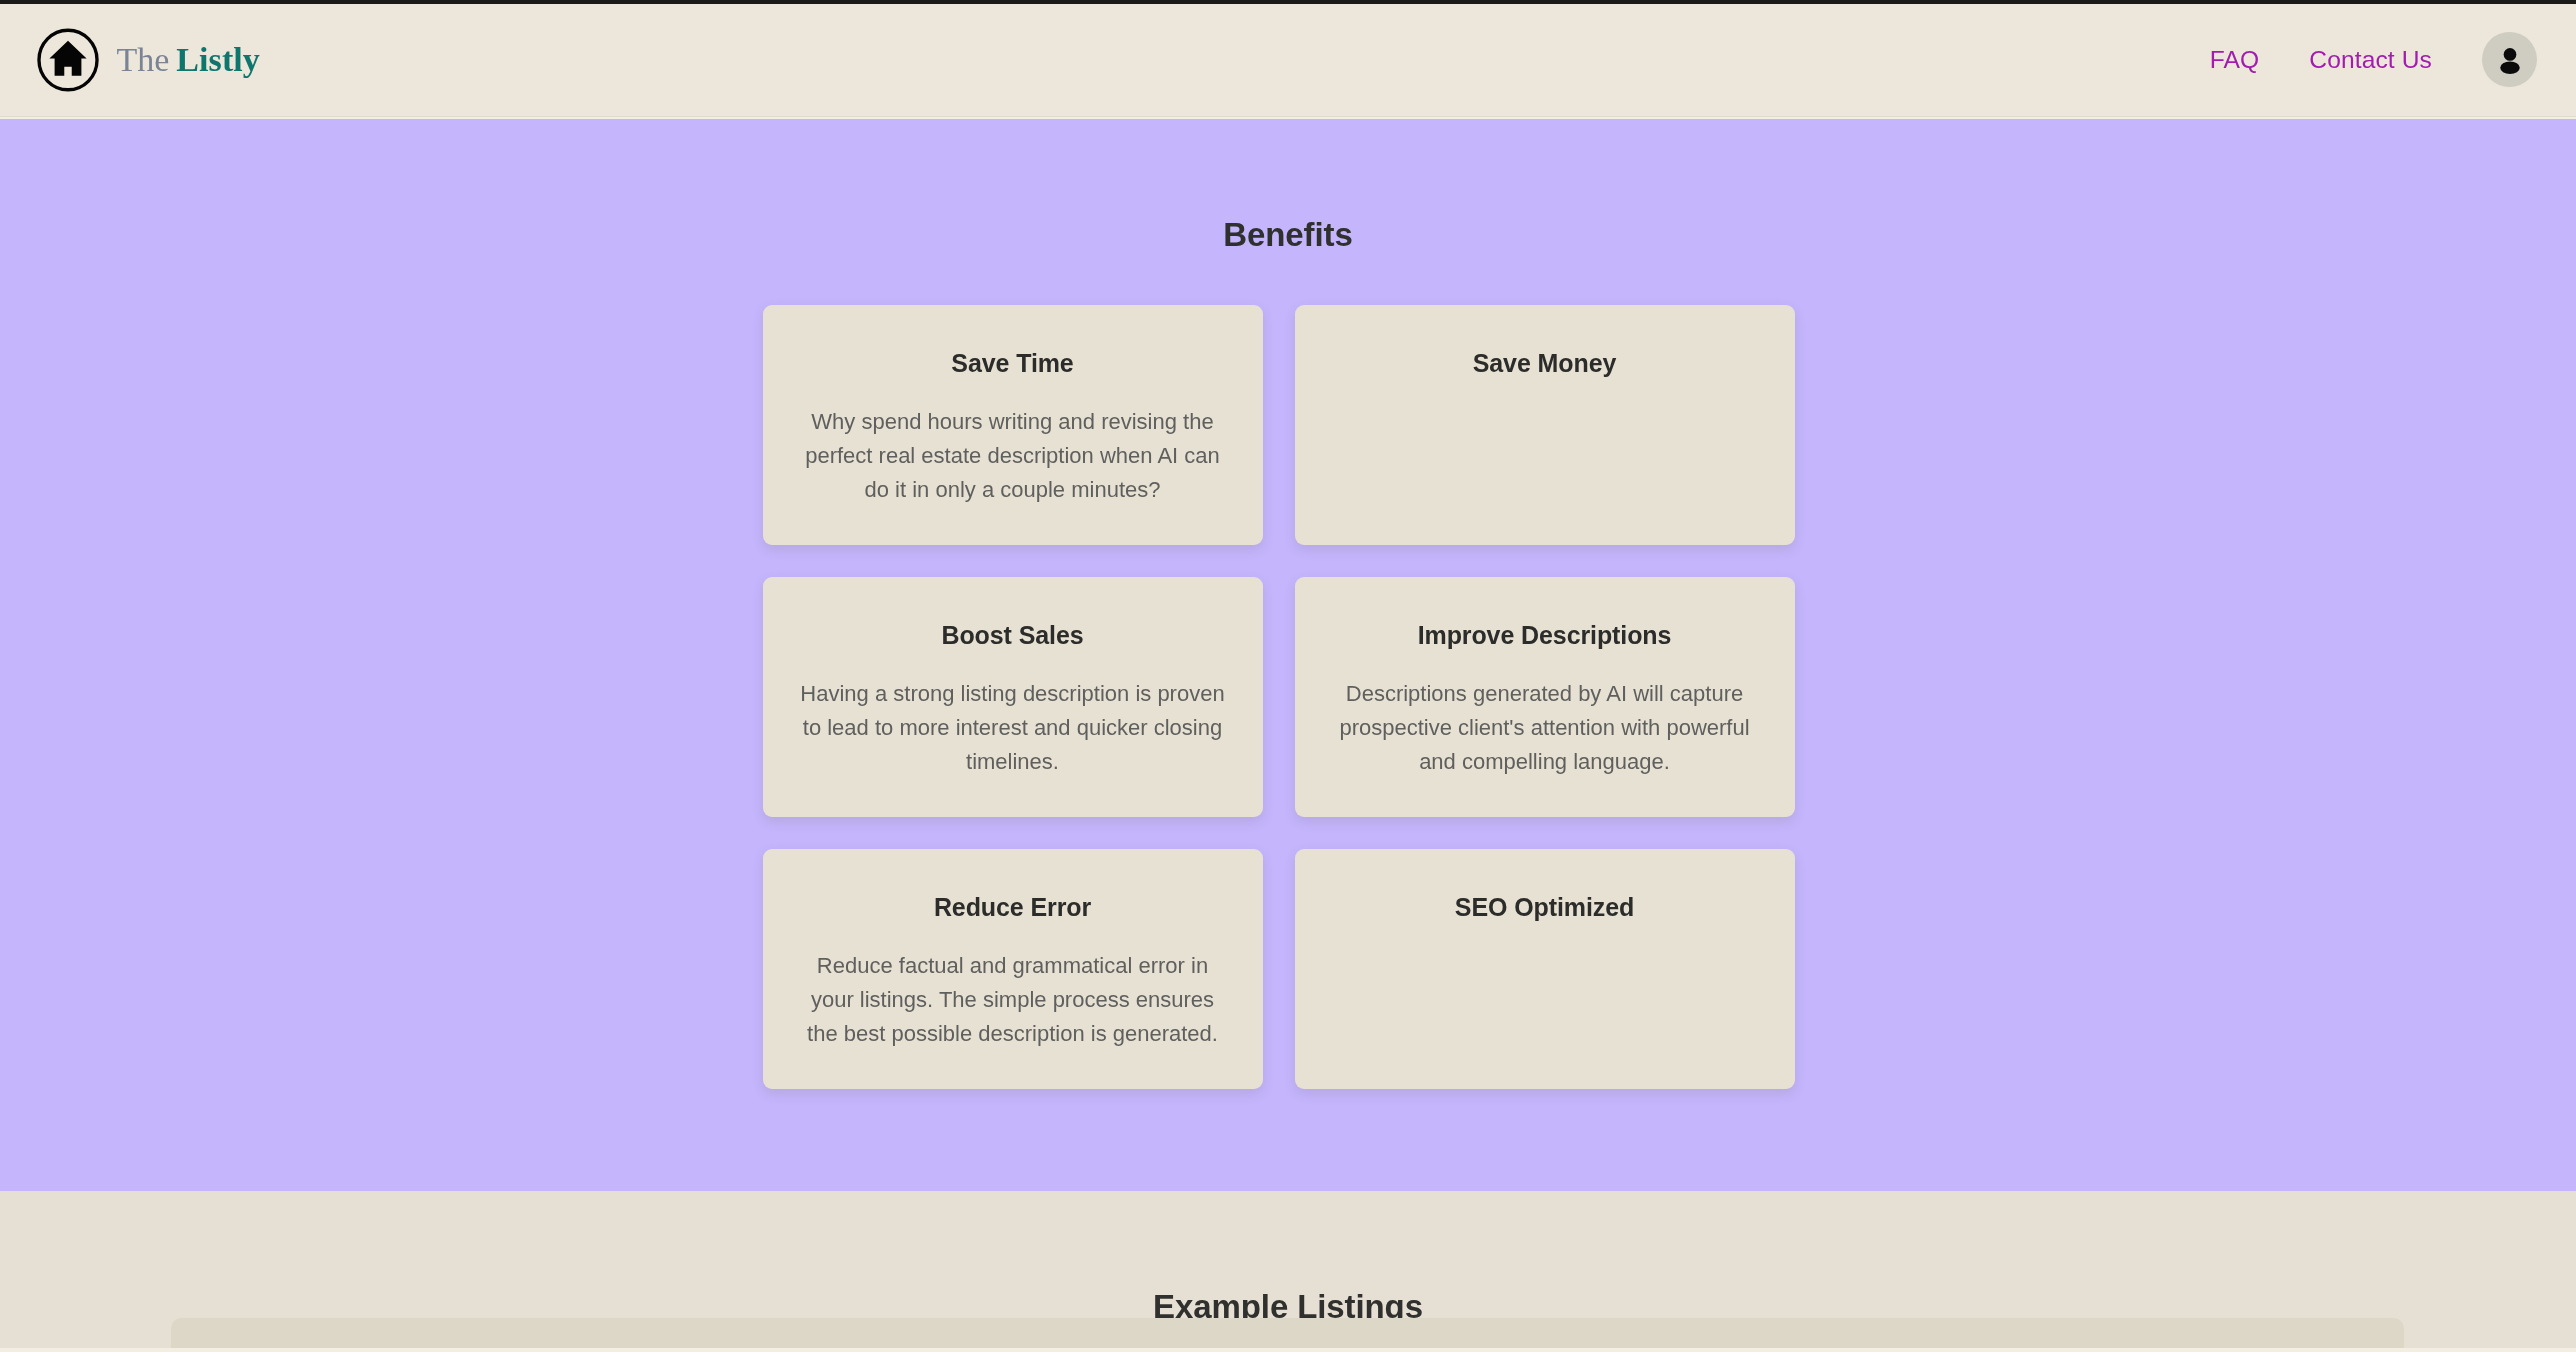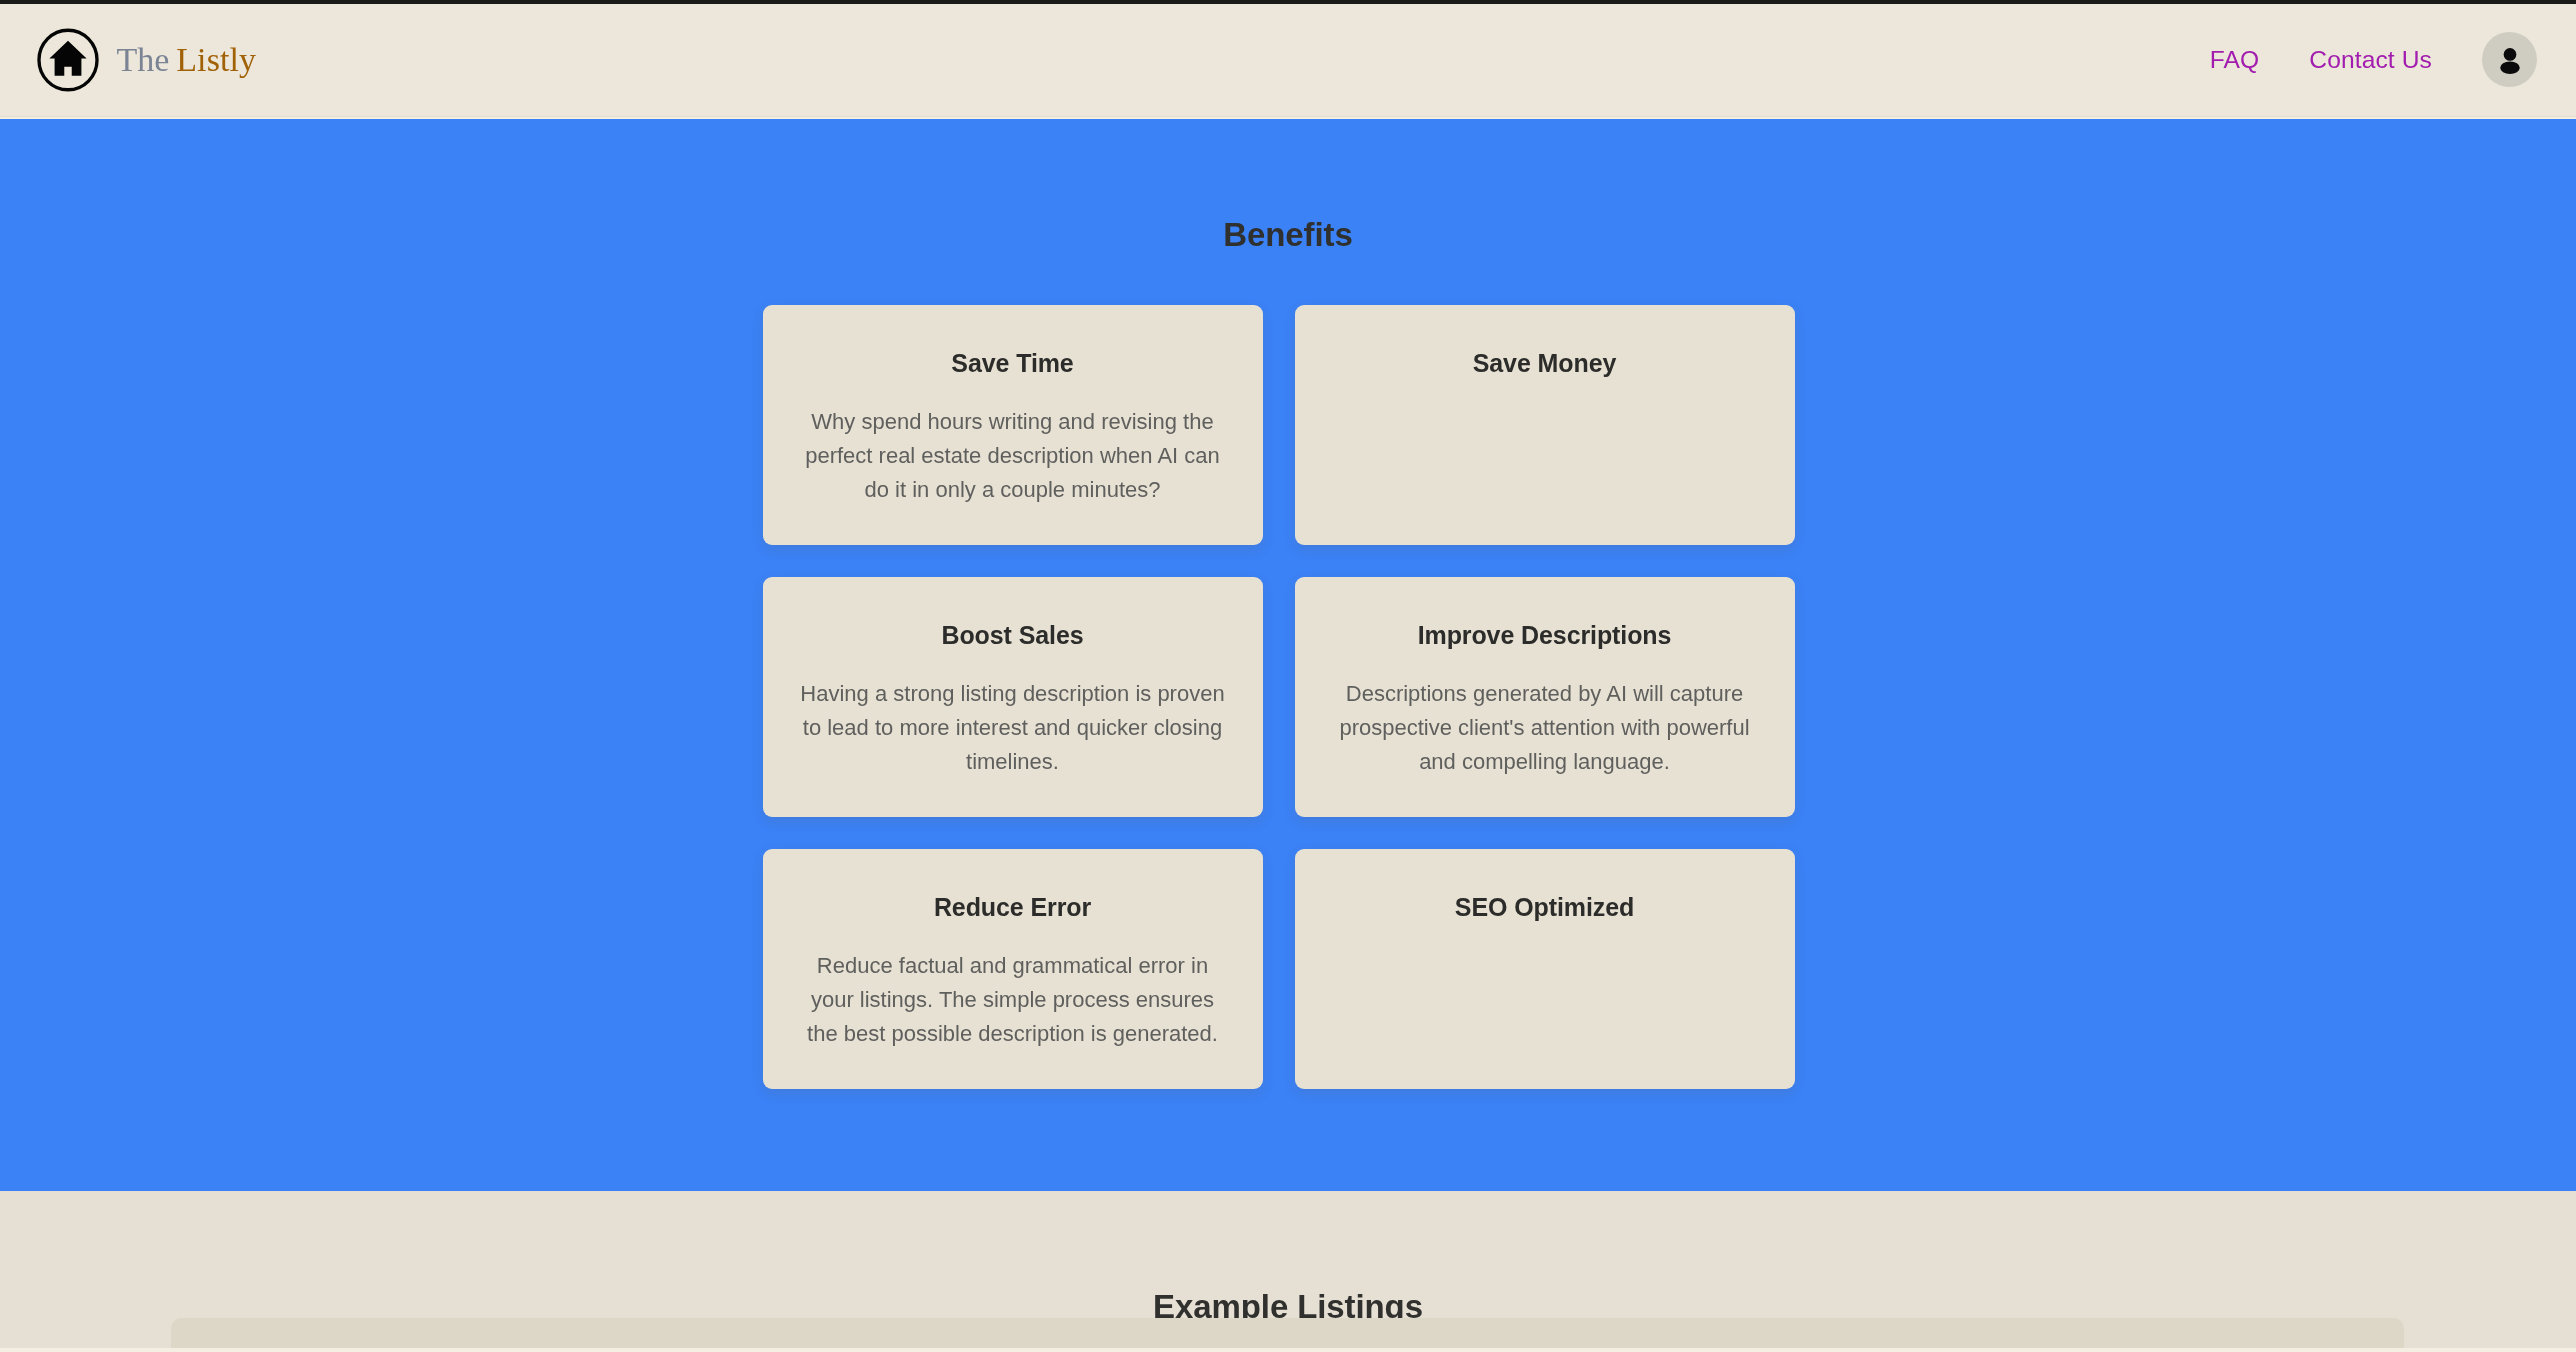"Listly" .brand-name .brand-main { color: #a16207 -> #0f766e; font-weight: 400 -> 700 }
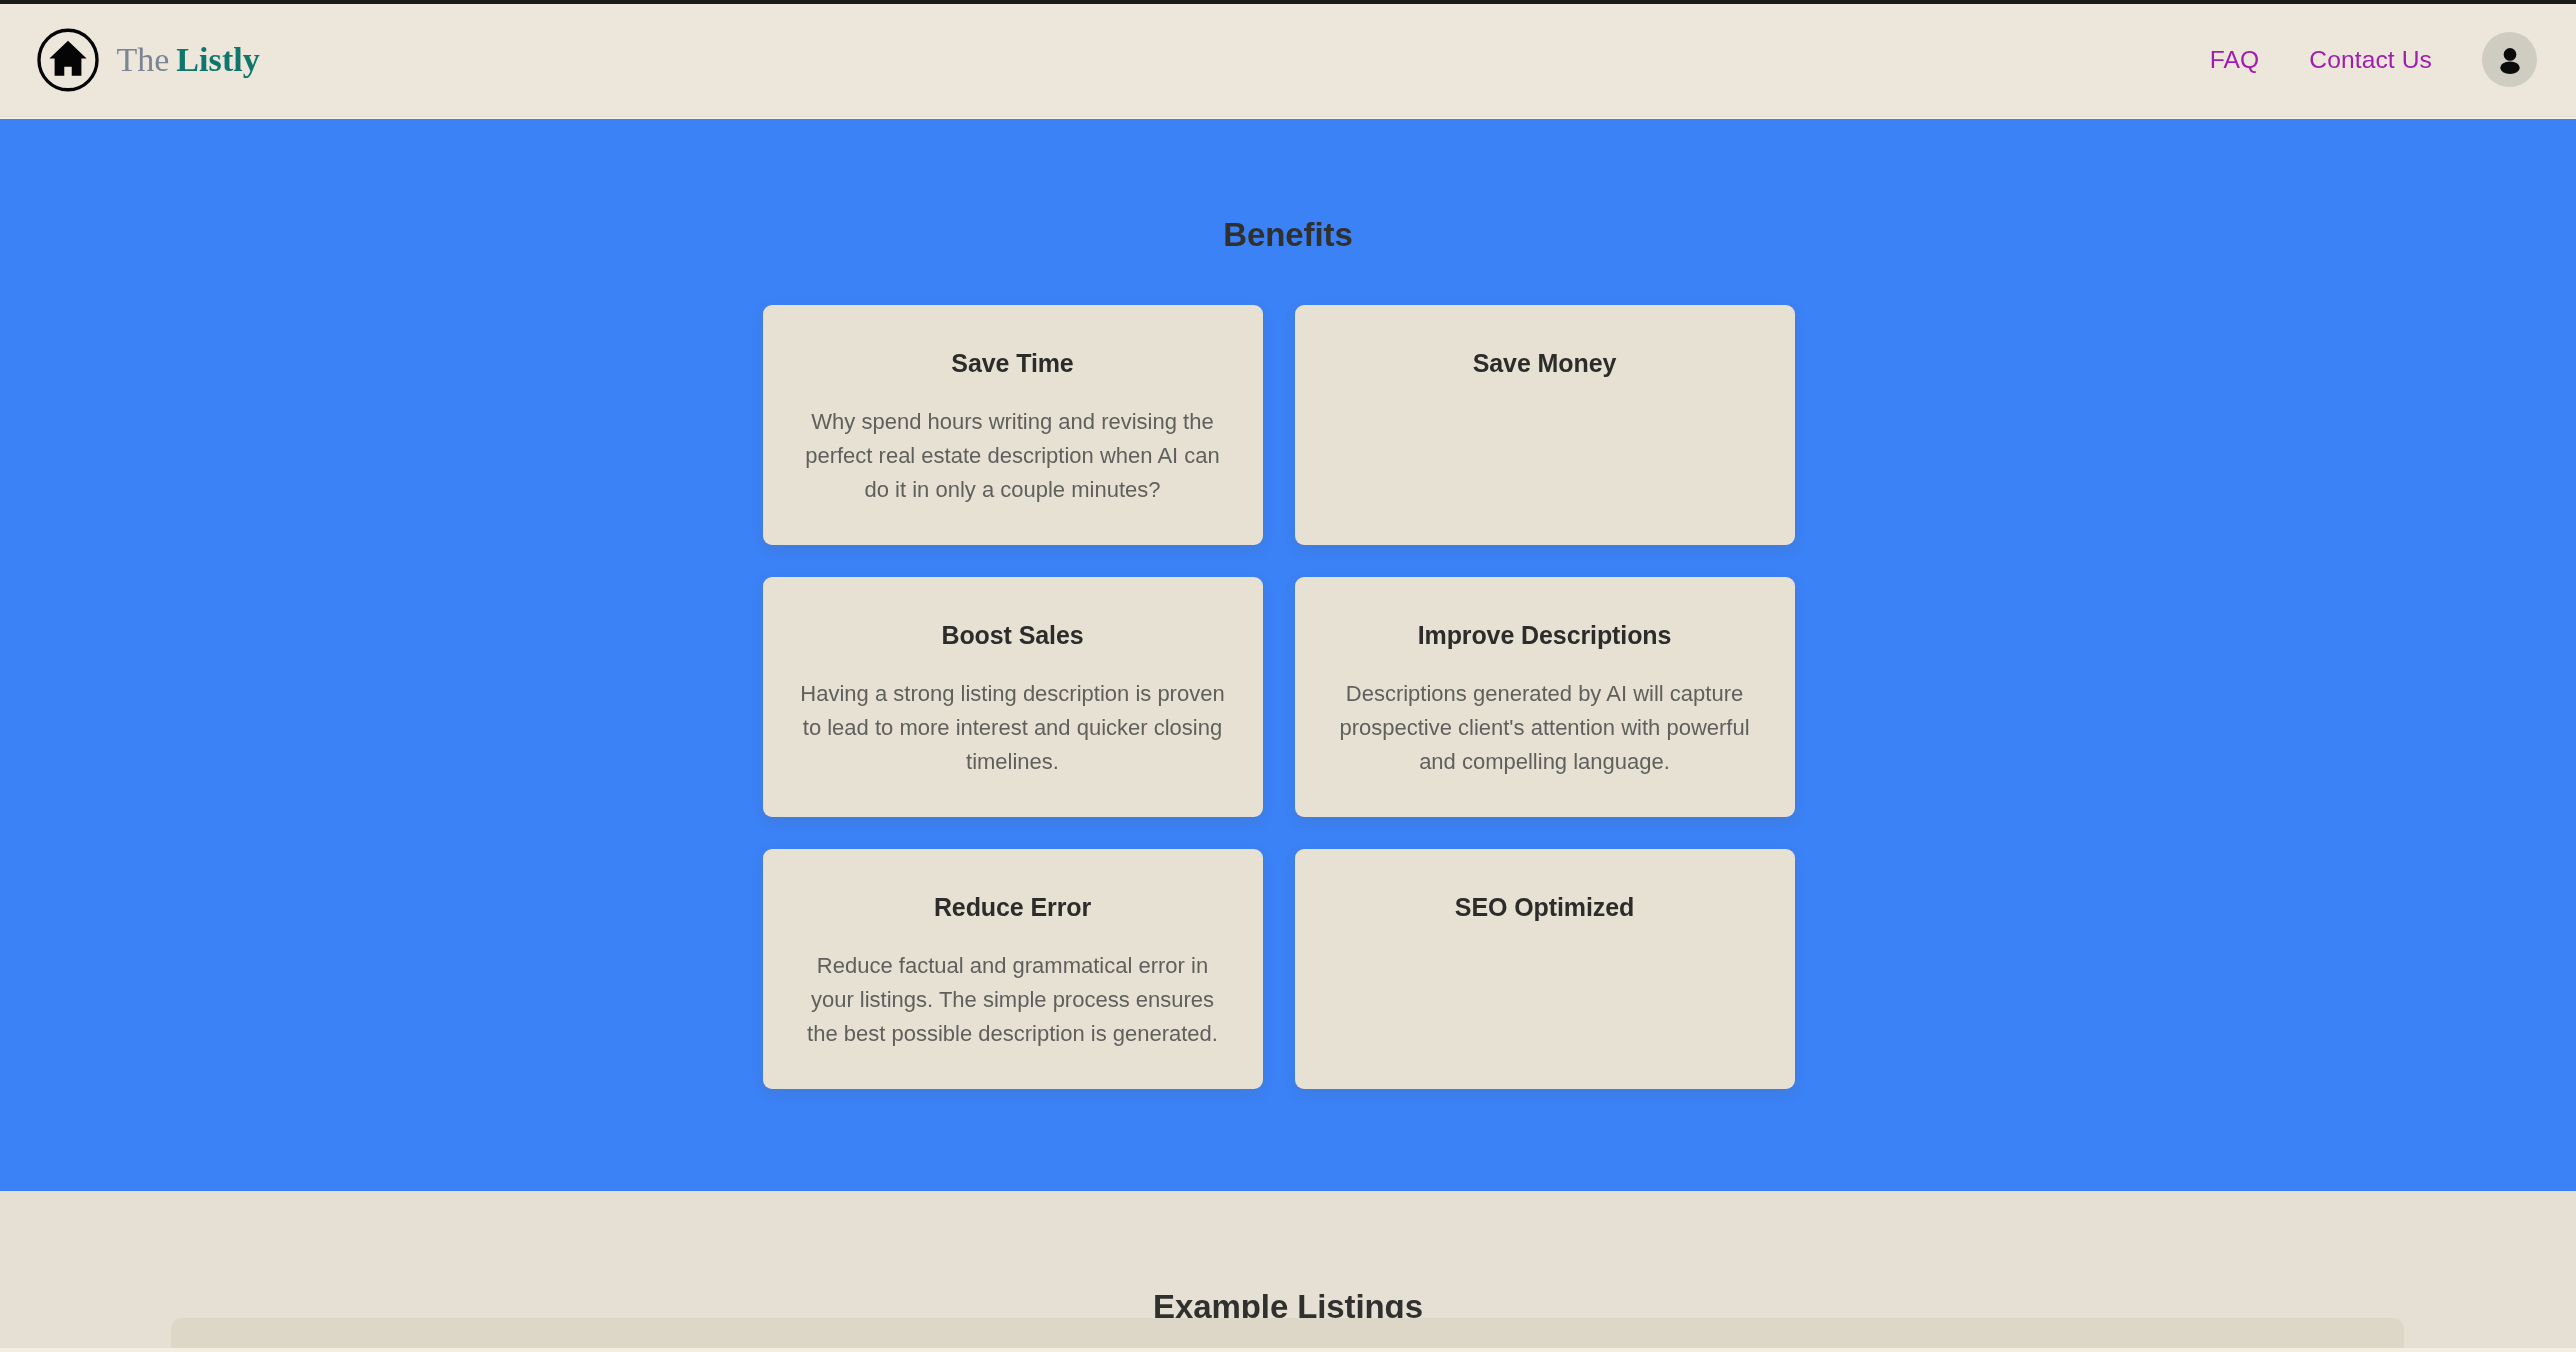"Benefits" .benefits-section { background: #3b82f6 -> #c4b5fd }
